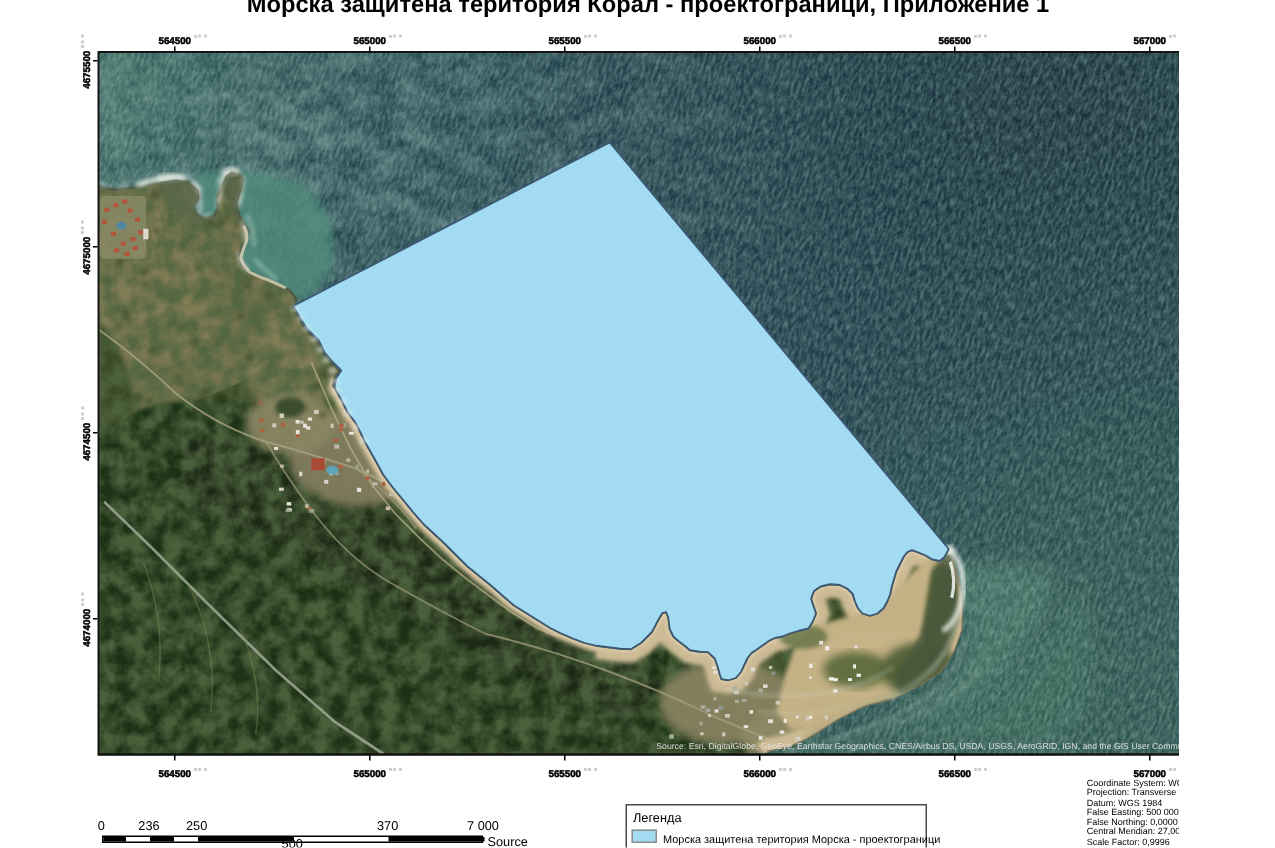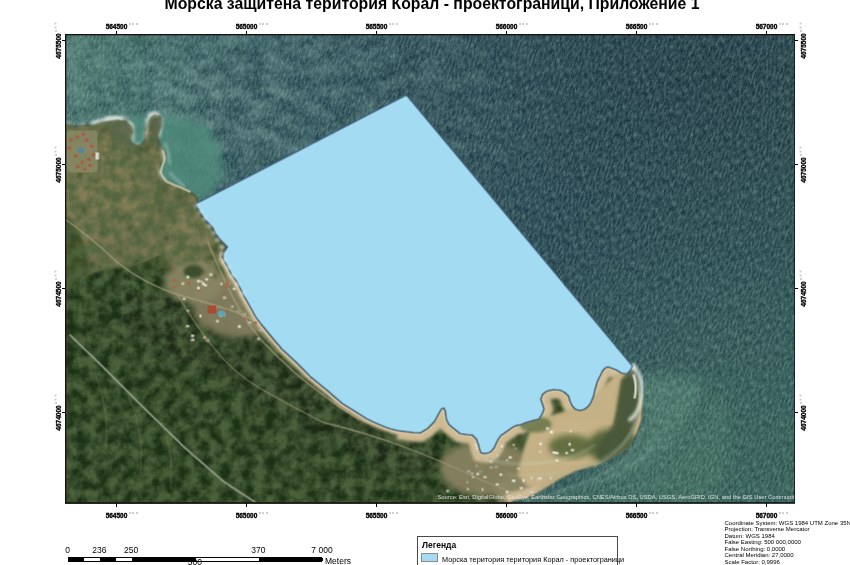"Морска защитена територия Корал -" #page { width: 850px -> 786px }
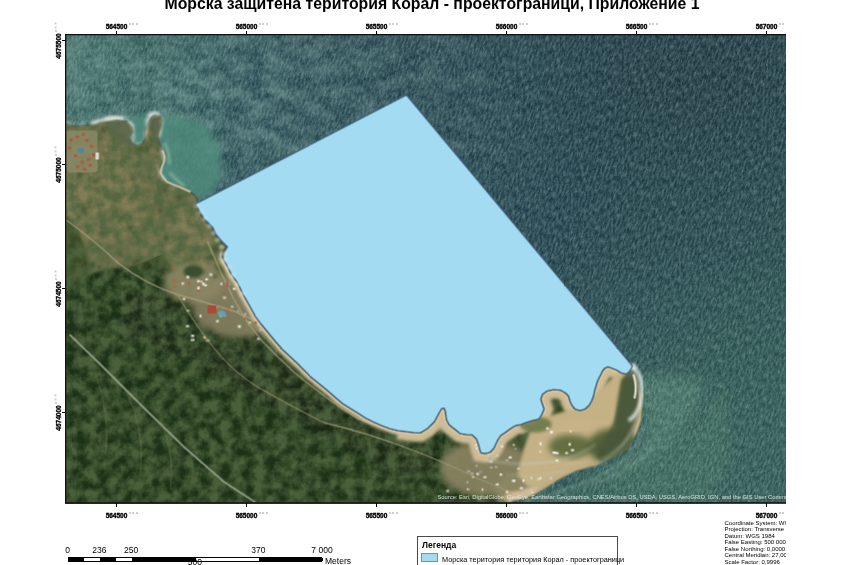"Легенда" div.abs { font-weight: bold -> normal }
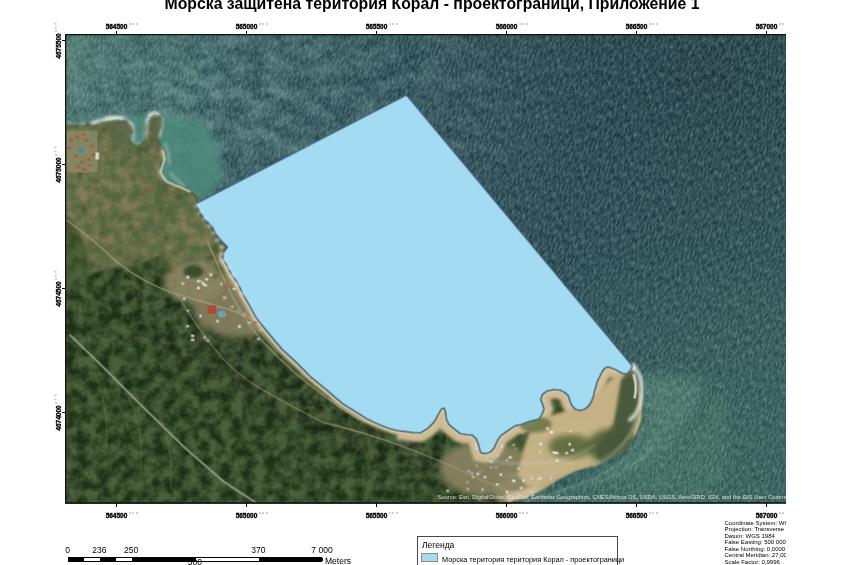"Meters" div.abs { text: Meters -> Source }
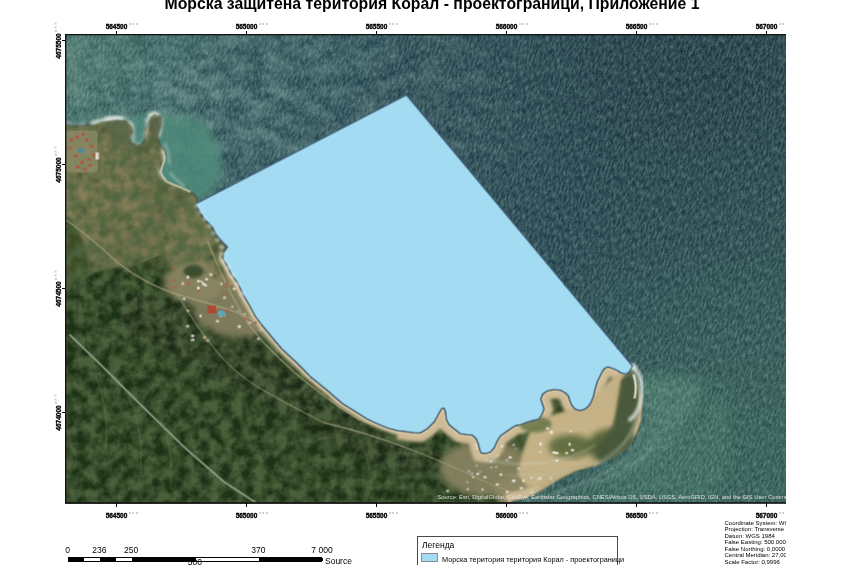"Морска територия територия Корал -" div.abs { text: територия територия Корал -> защитена територия Морска }
